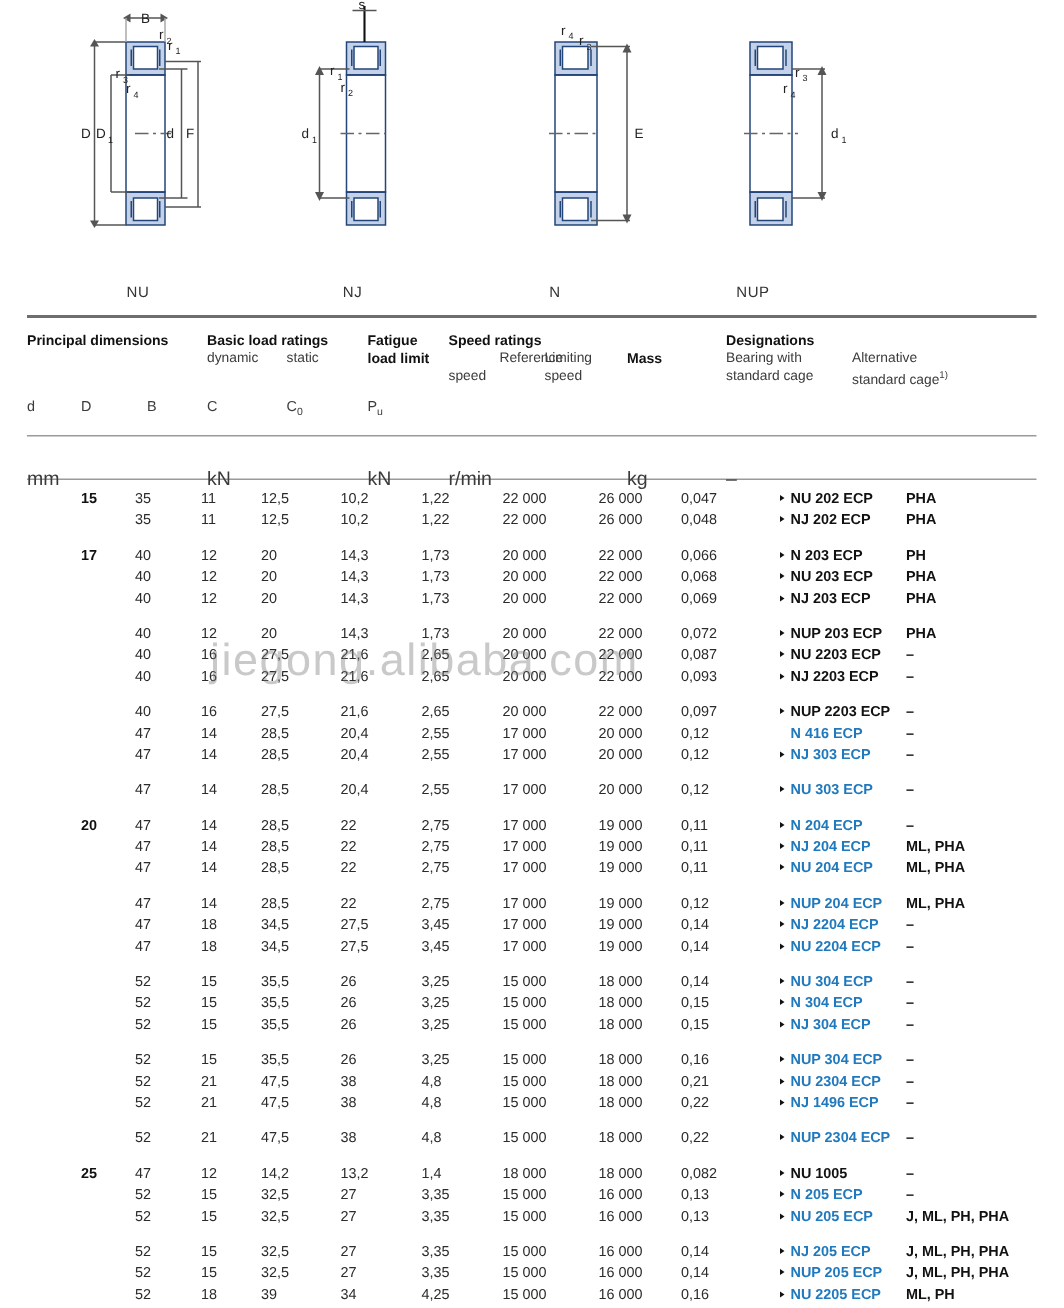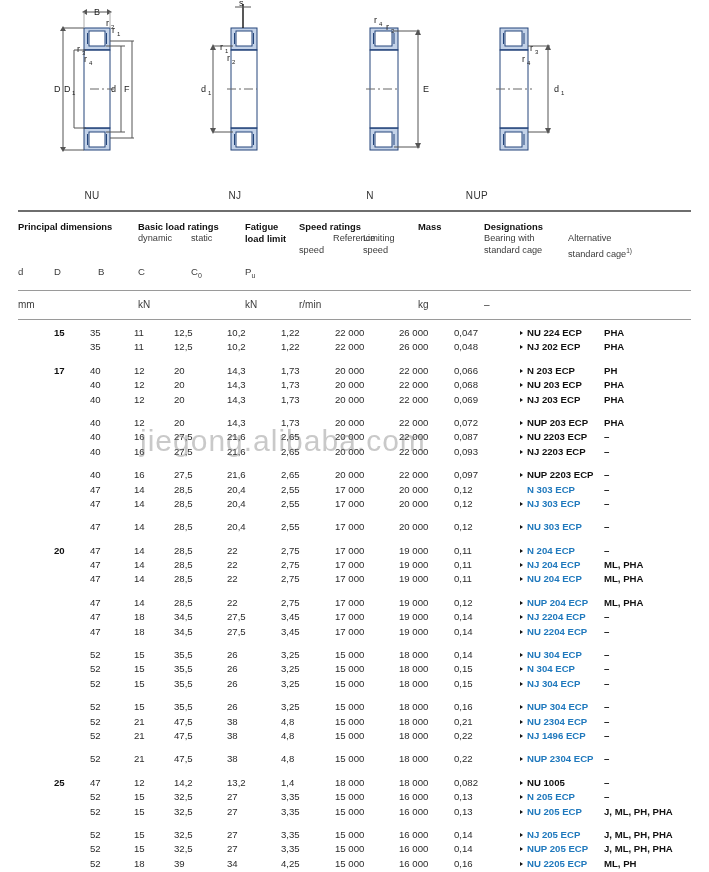"NUP" div.fig-caption { left: 447px -> 472px }
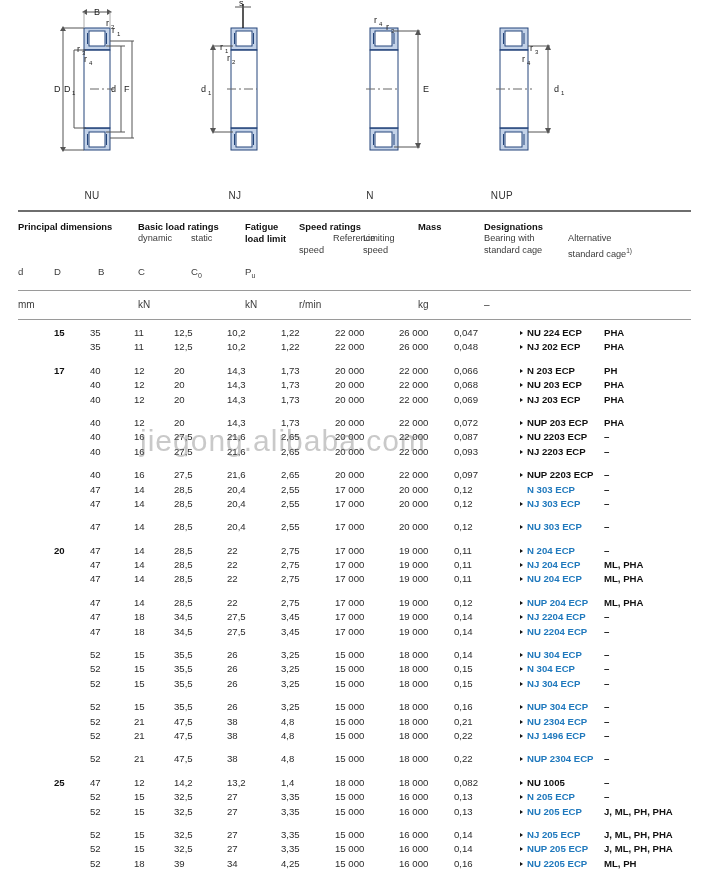"Mass" div.hcell { top: 9px -> 21px }
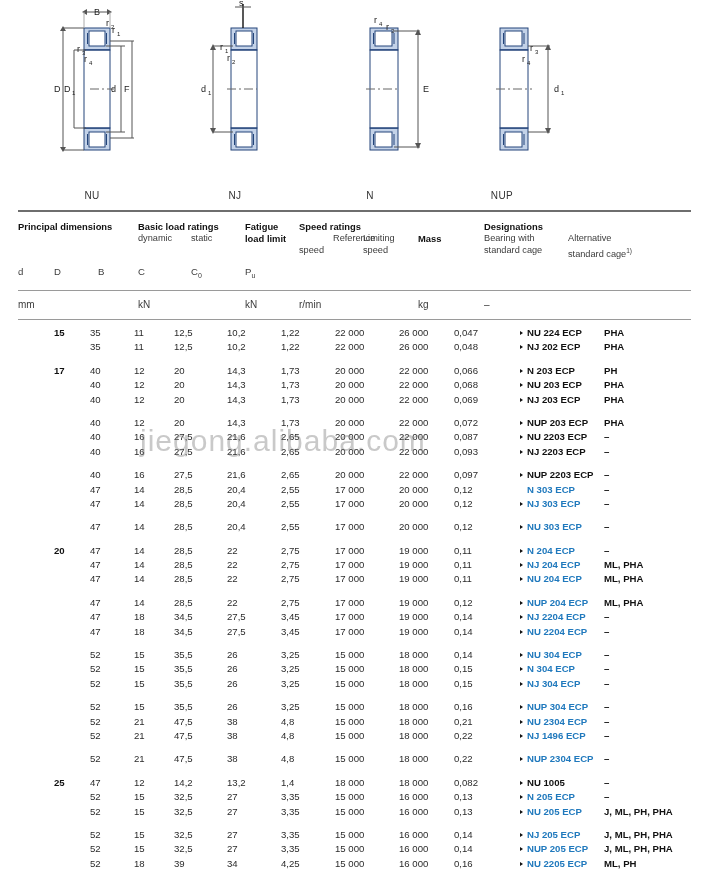"mm" .unit { font-size: 10px -> 13px; margin-top: none -> 12px }
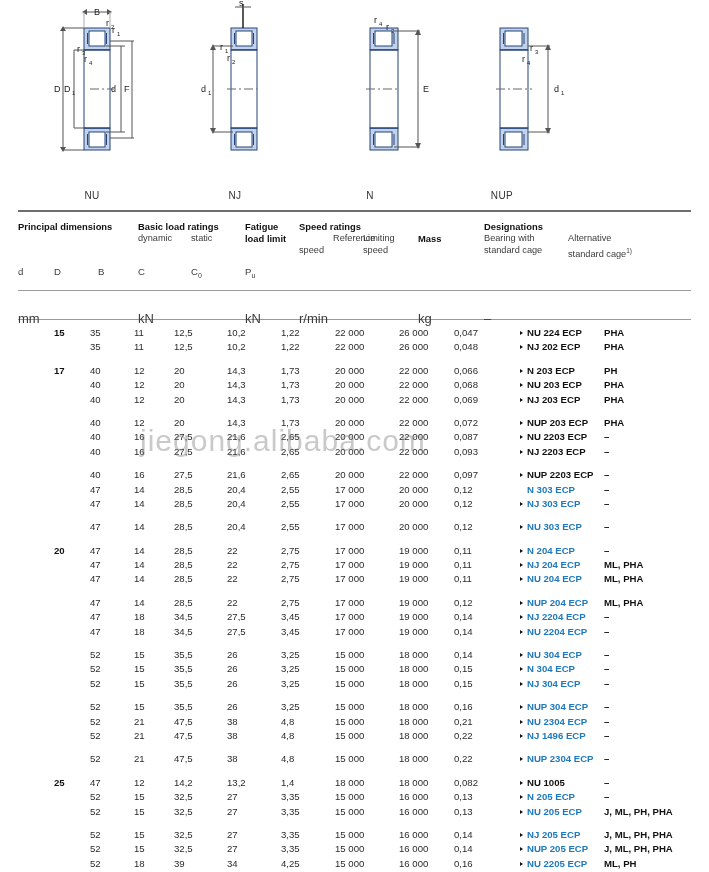"NU 224 ECP" span { text: 224 -> 202 }
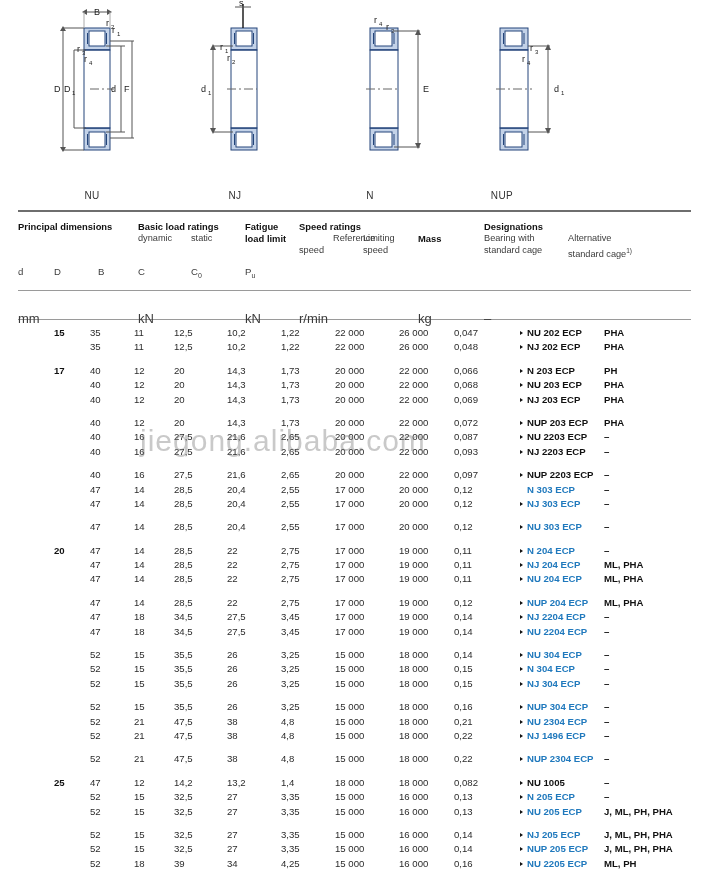"N 303 ECP" span { text: 303 -> 416 }
